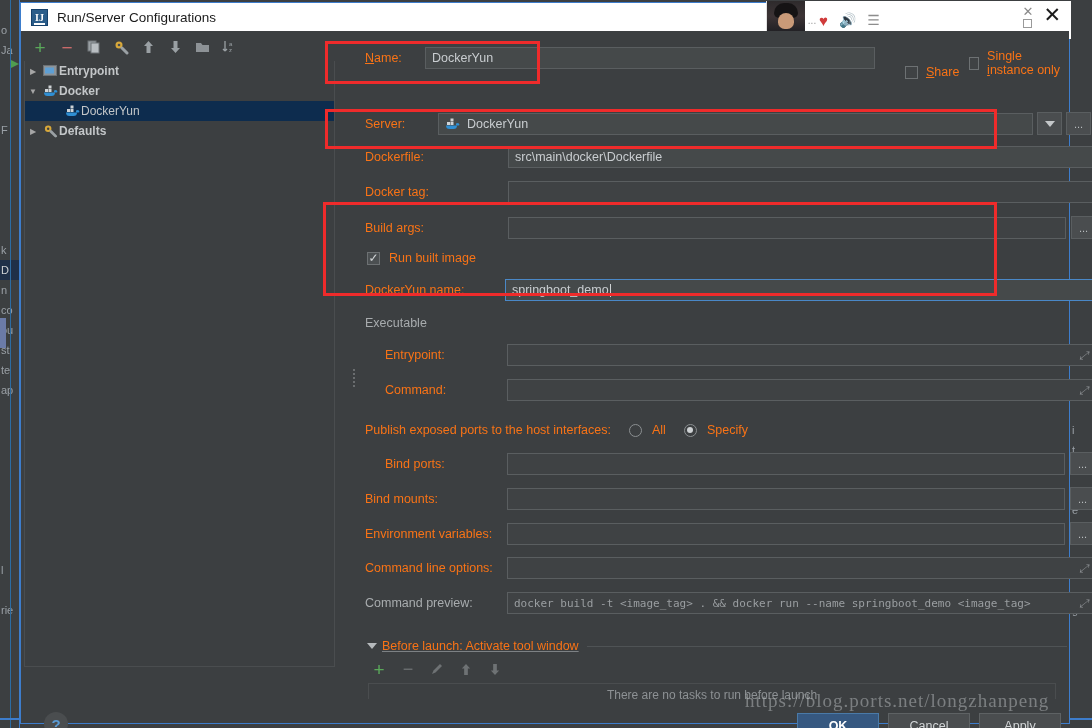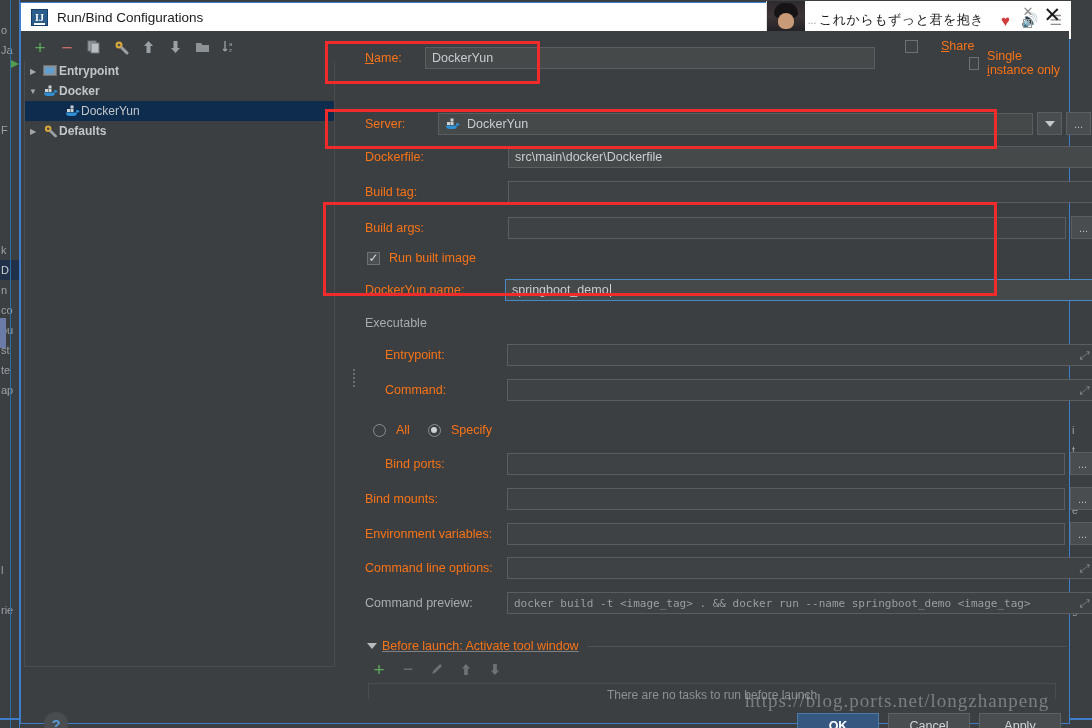"Run/Bind Configurations" div.title-text { text: Run/Bind -> Run/Server }
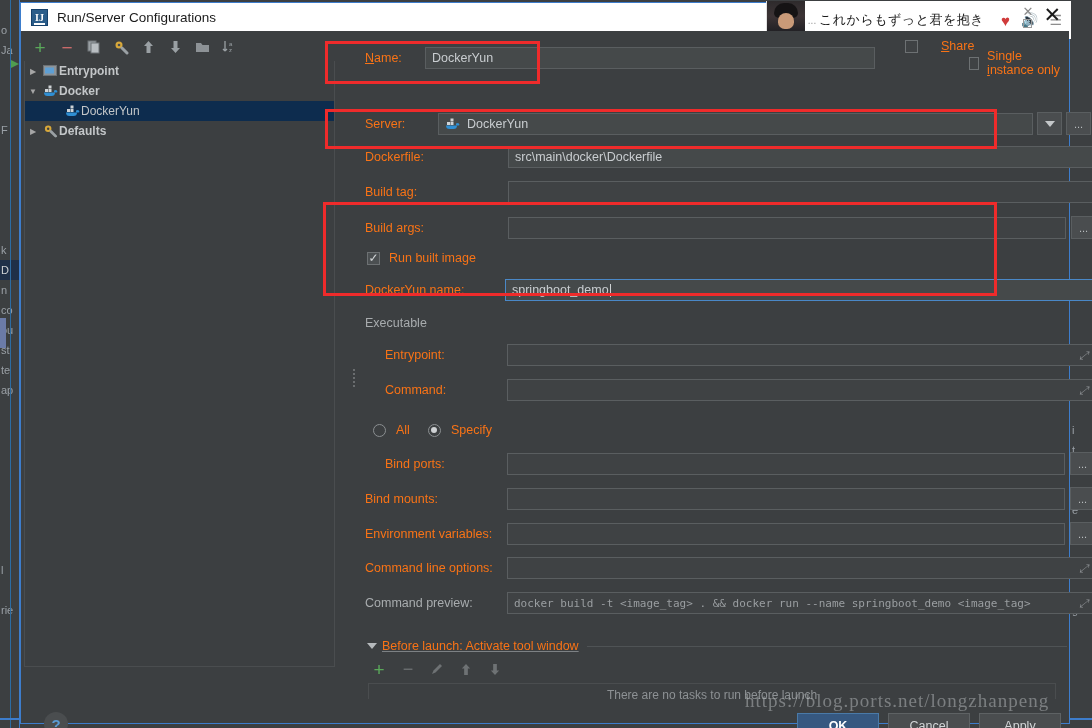"これからもずっと君を抱き" div.music-title { html: <div>これからもずっと君を抱き</div> -> none }
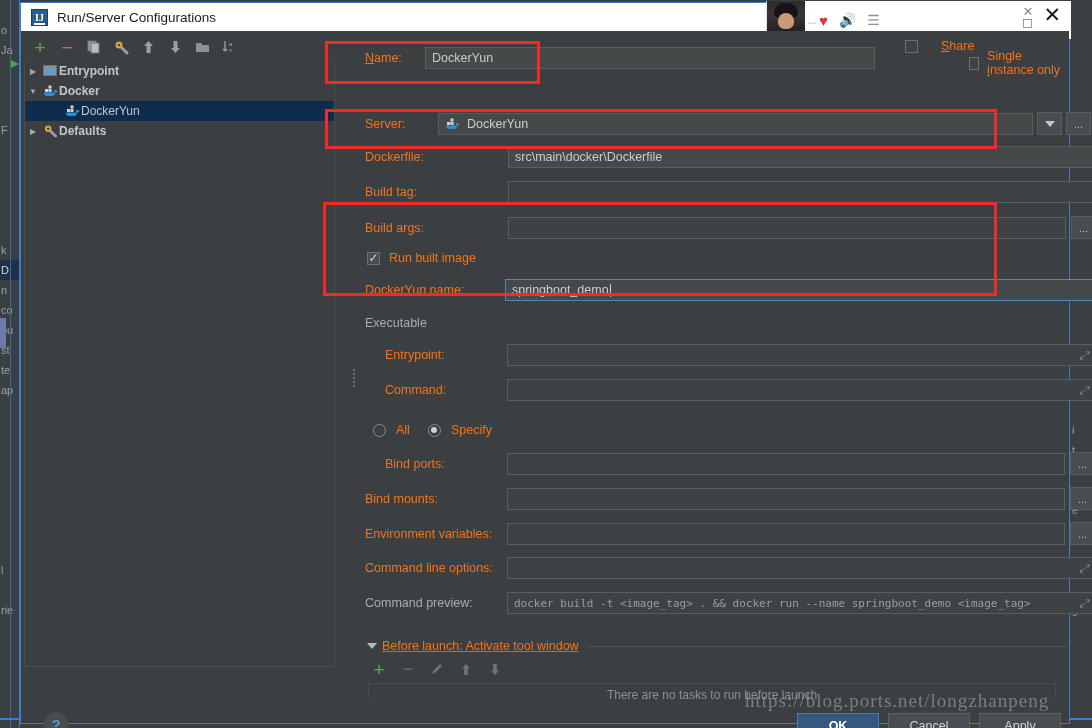"Share" div.row { gap: 23px -> 8px; top: 8px -> 34px }
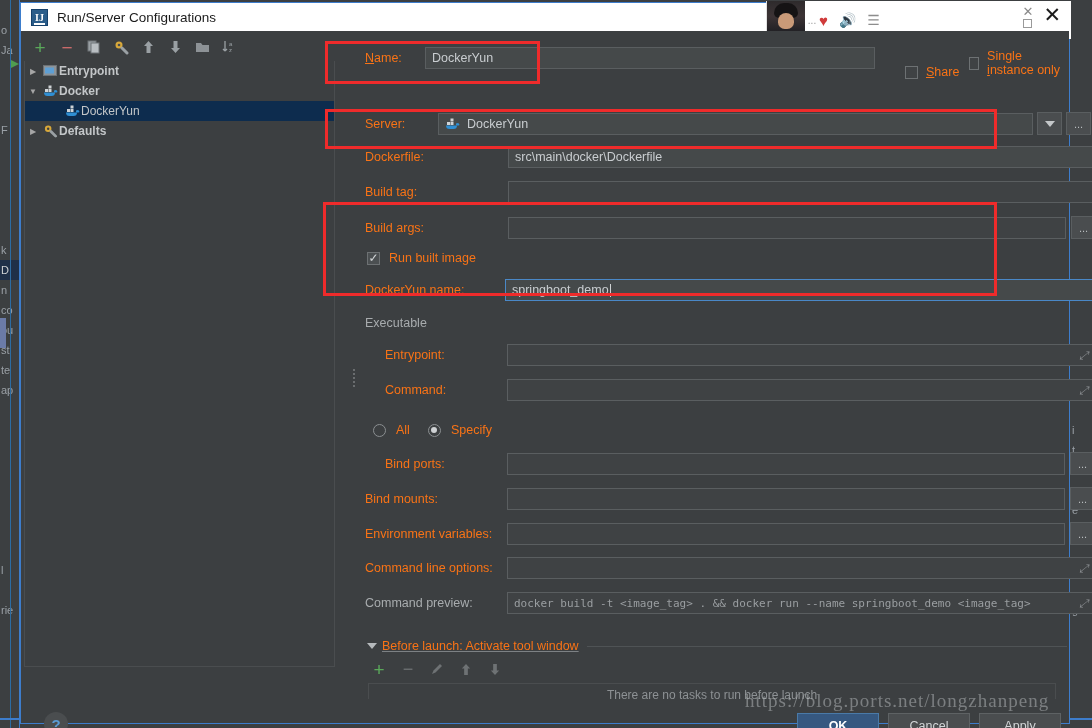"Build tag:" span.lbl { text: Build -> Docker }
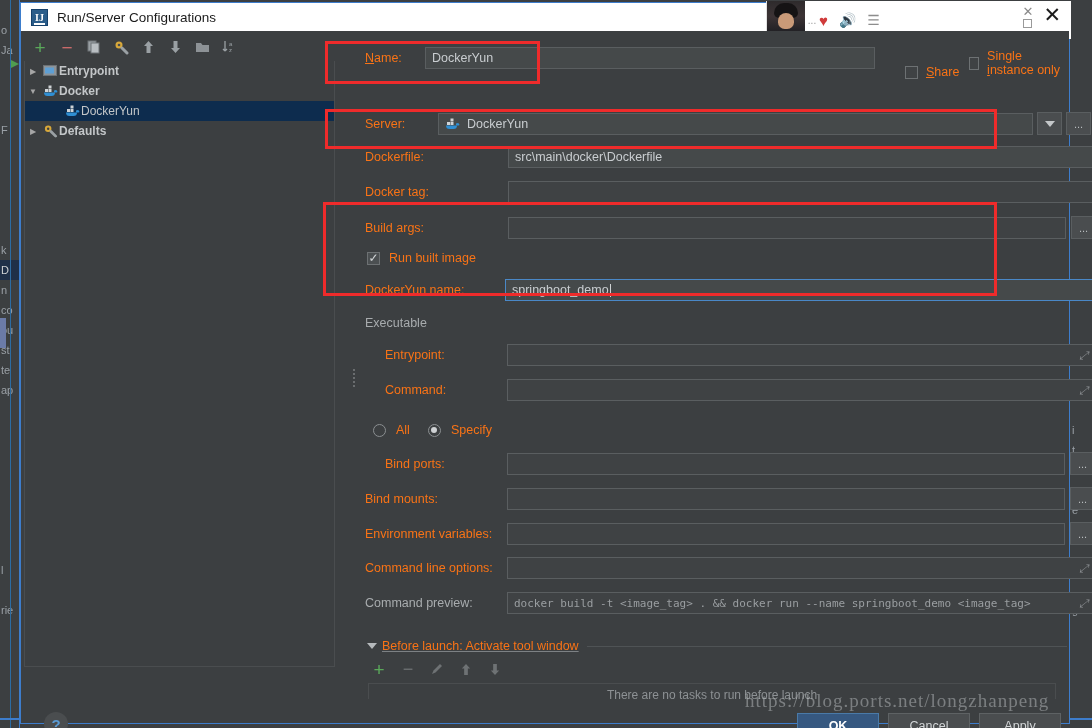"Publish exposed ports to the" span.lbl { html: none -> <span>Publish exposed ports to the host interfaces:</span> }
